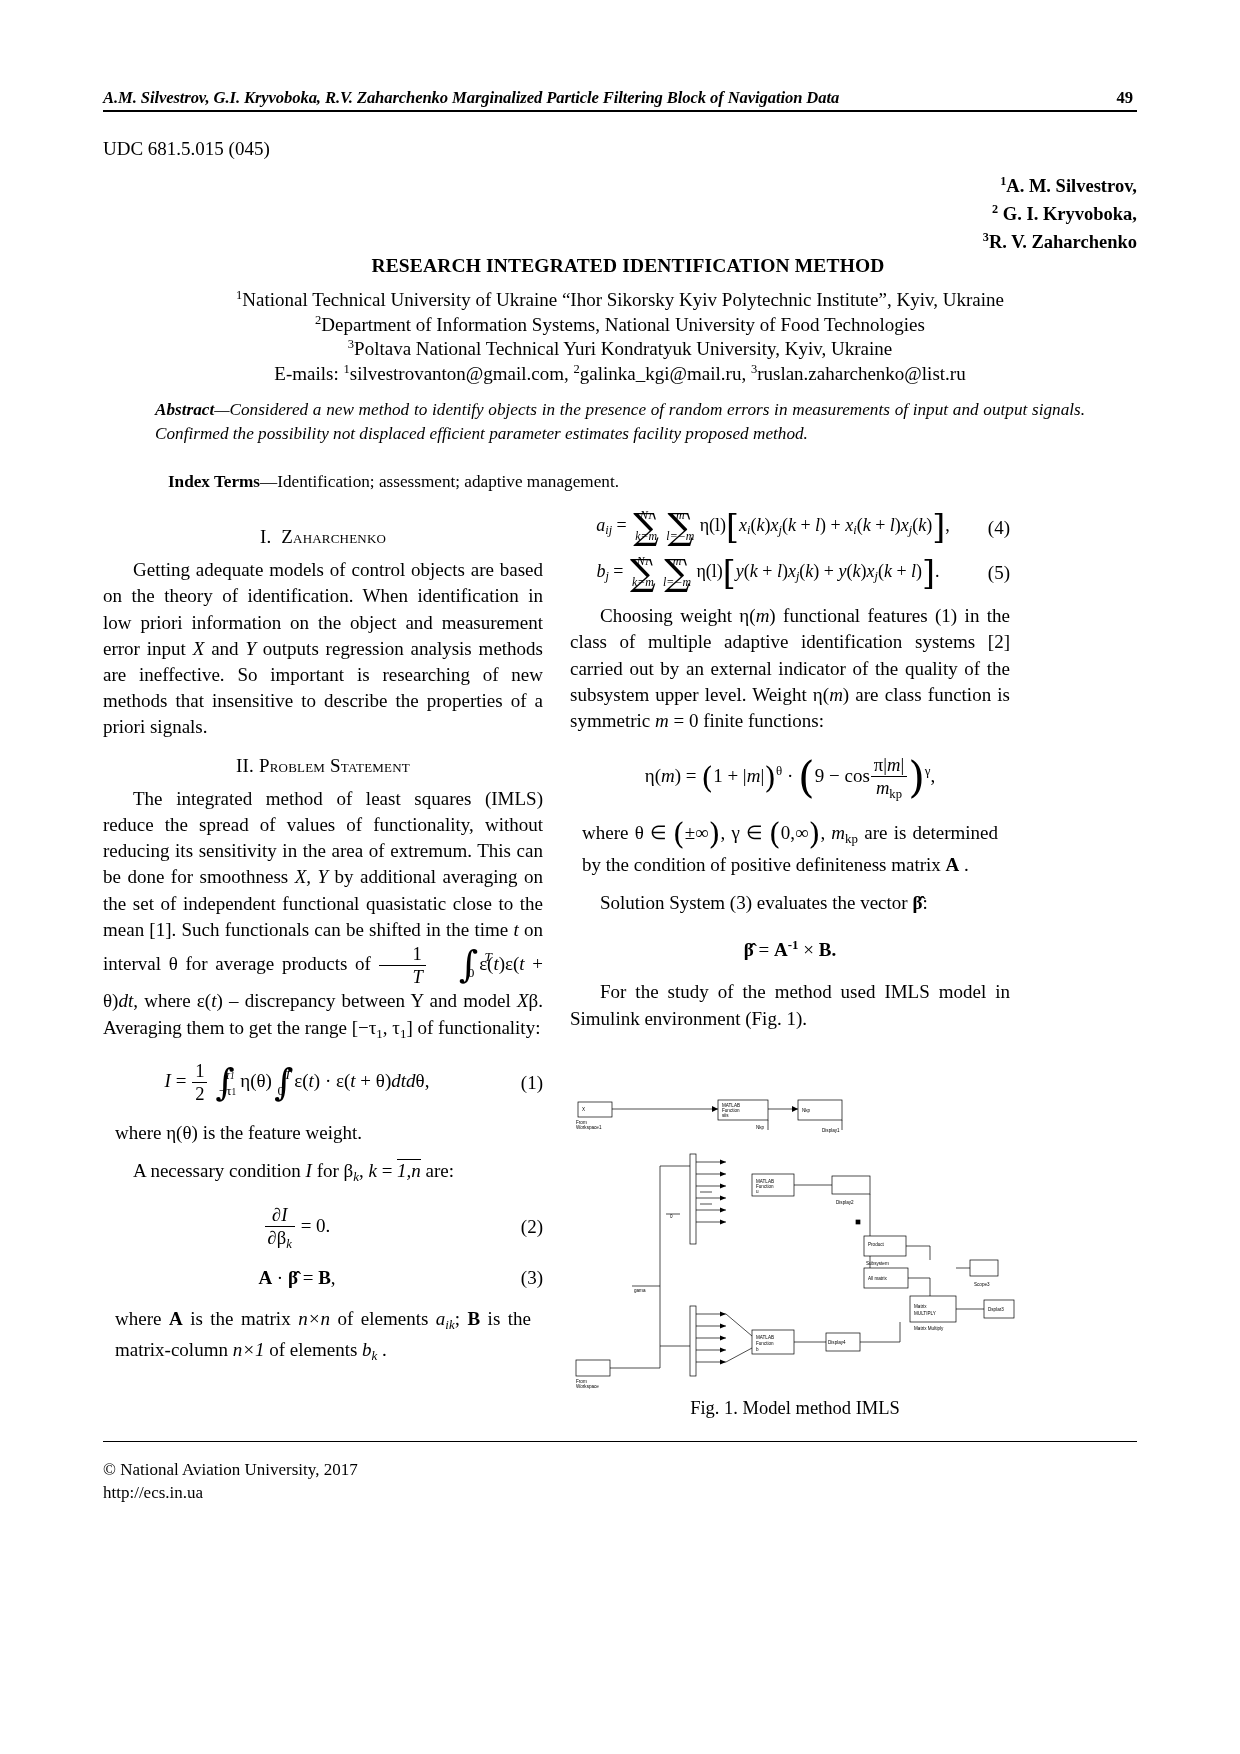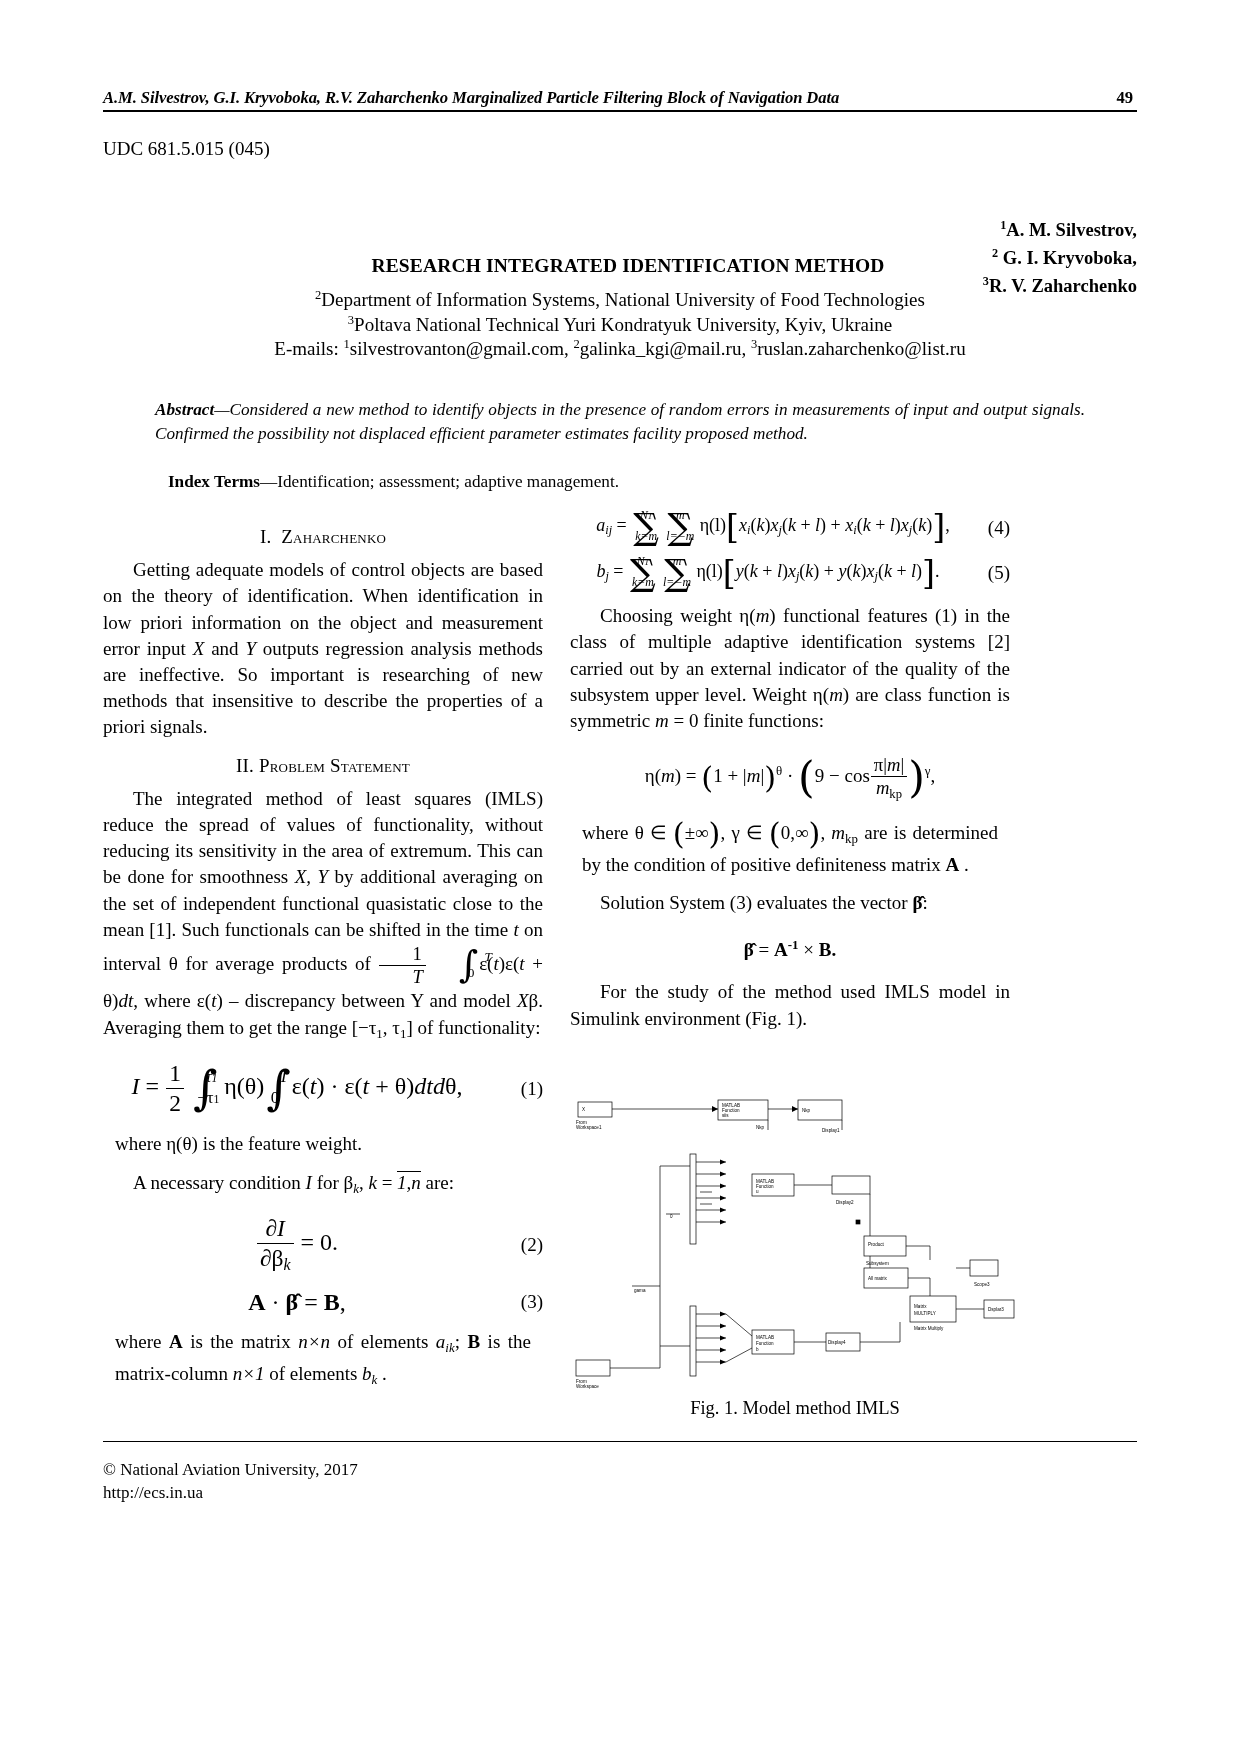"1A. M. Silvestrov," .authors { margin-top: 44px -> none }
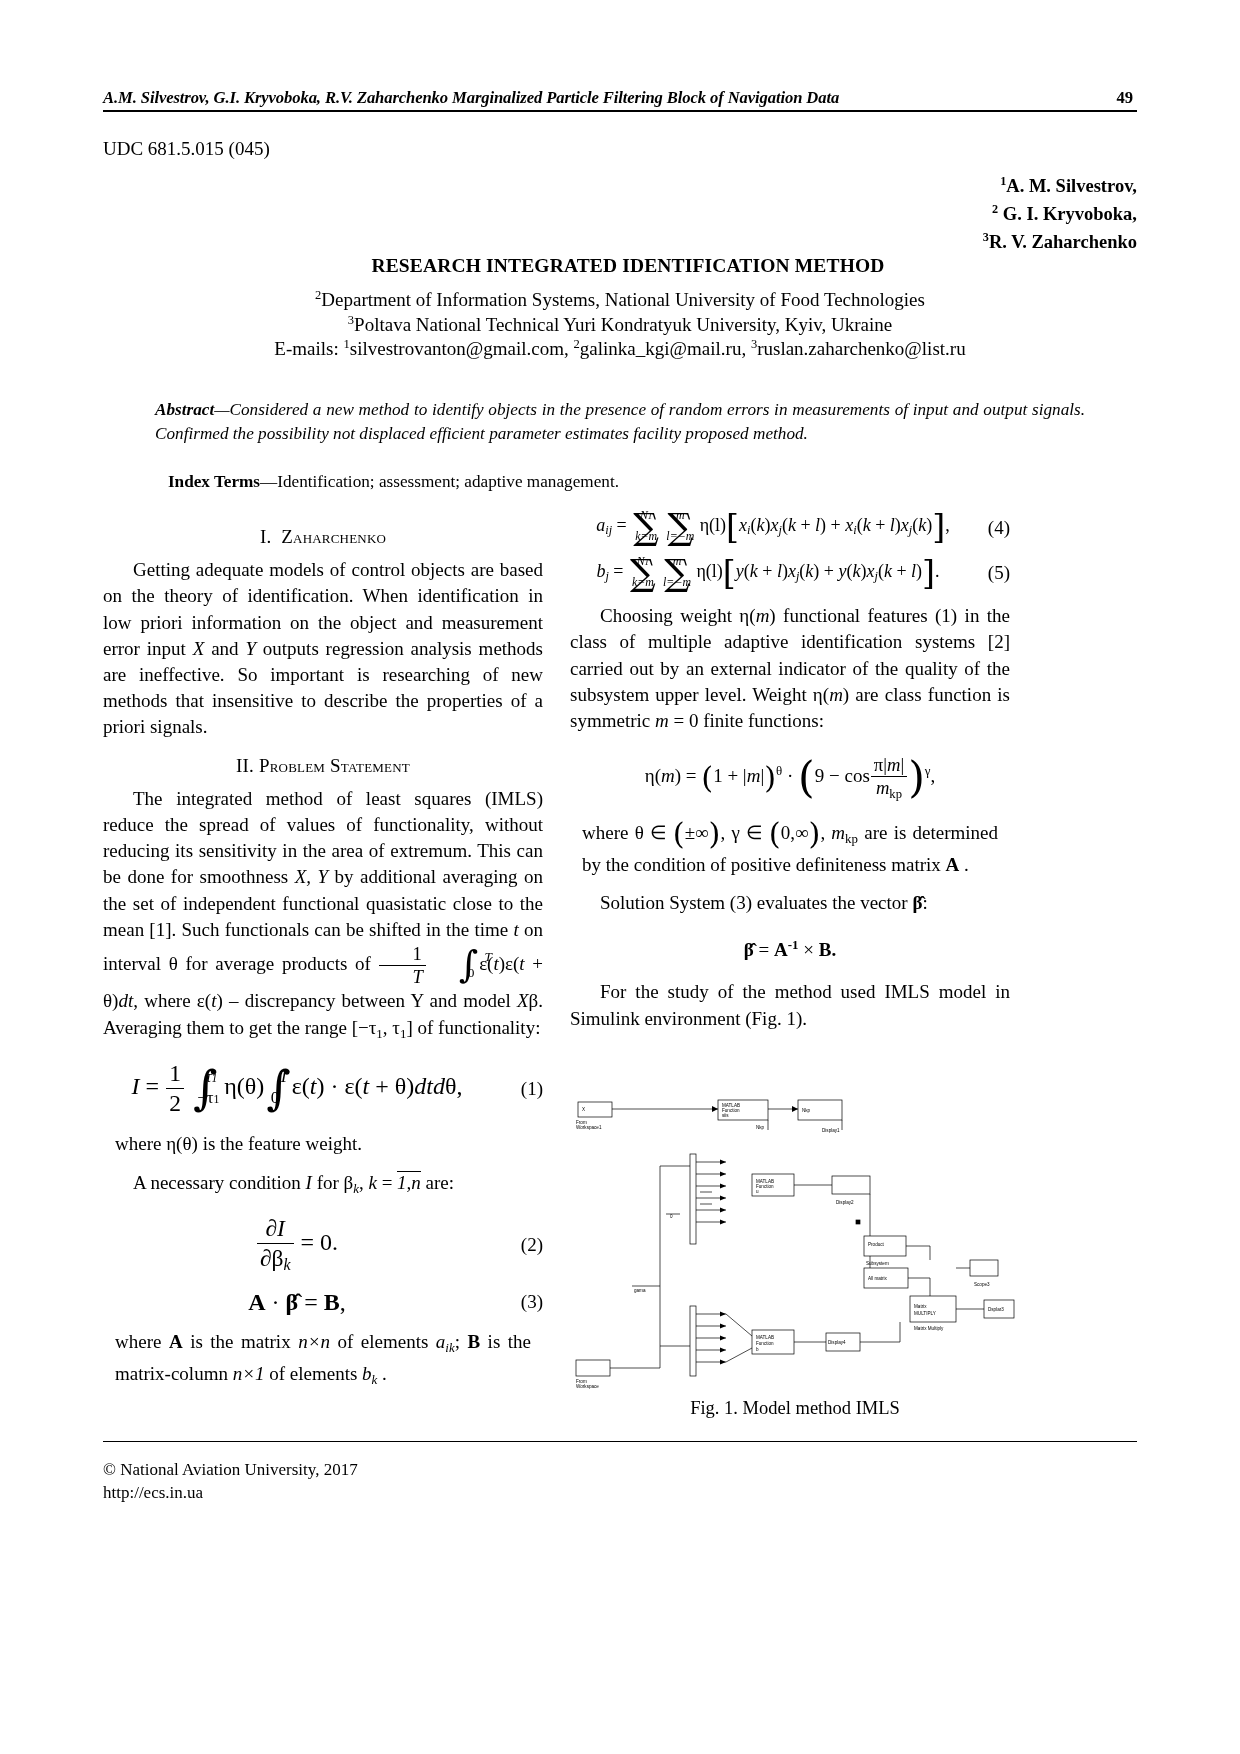"1National Technical University of" div { html: none -> <div><sup>1</sup><span>National Technical University of Ukraine “Ihor Sikorsky Kyiv Polytechnic Institute”, Kyiv, Ukraine</span></div> }
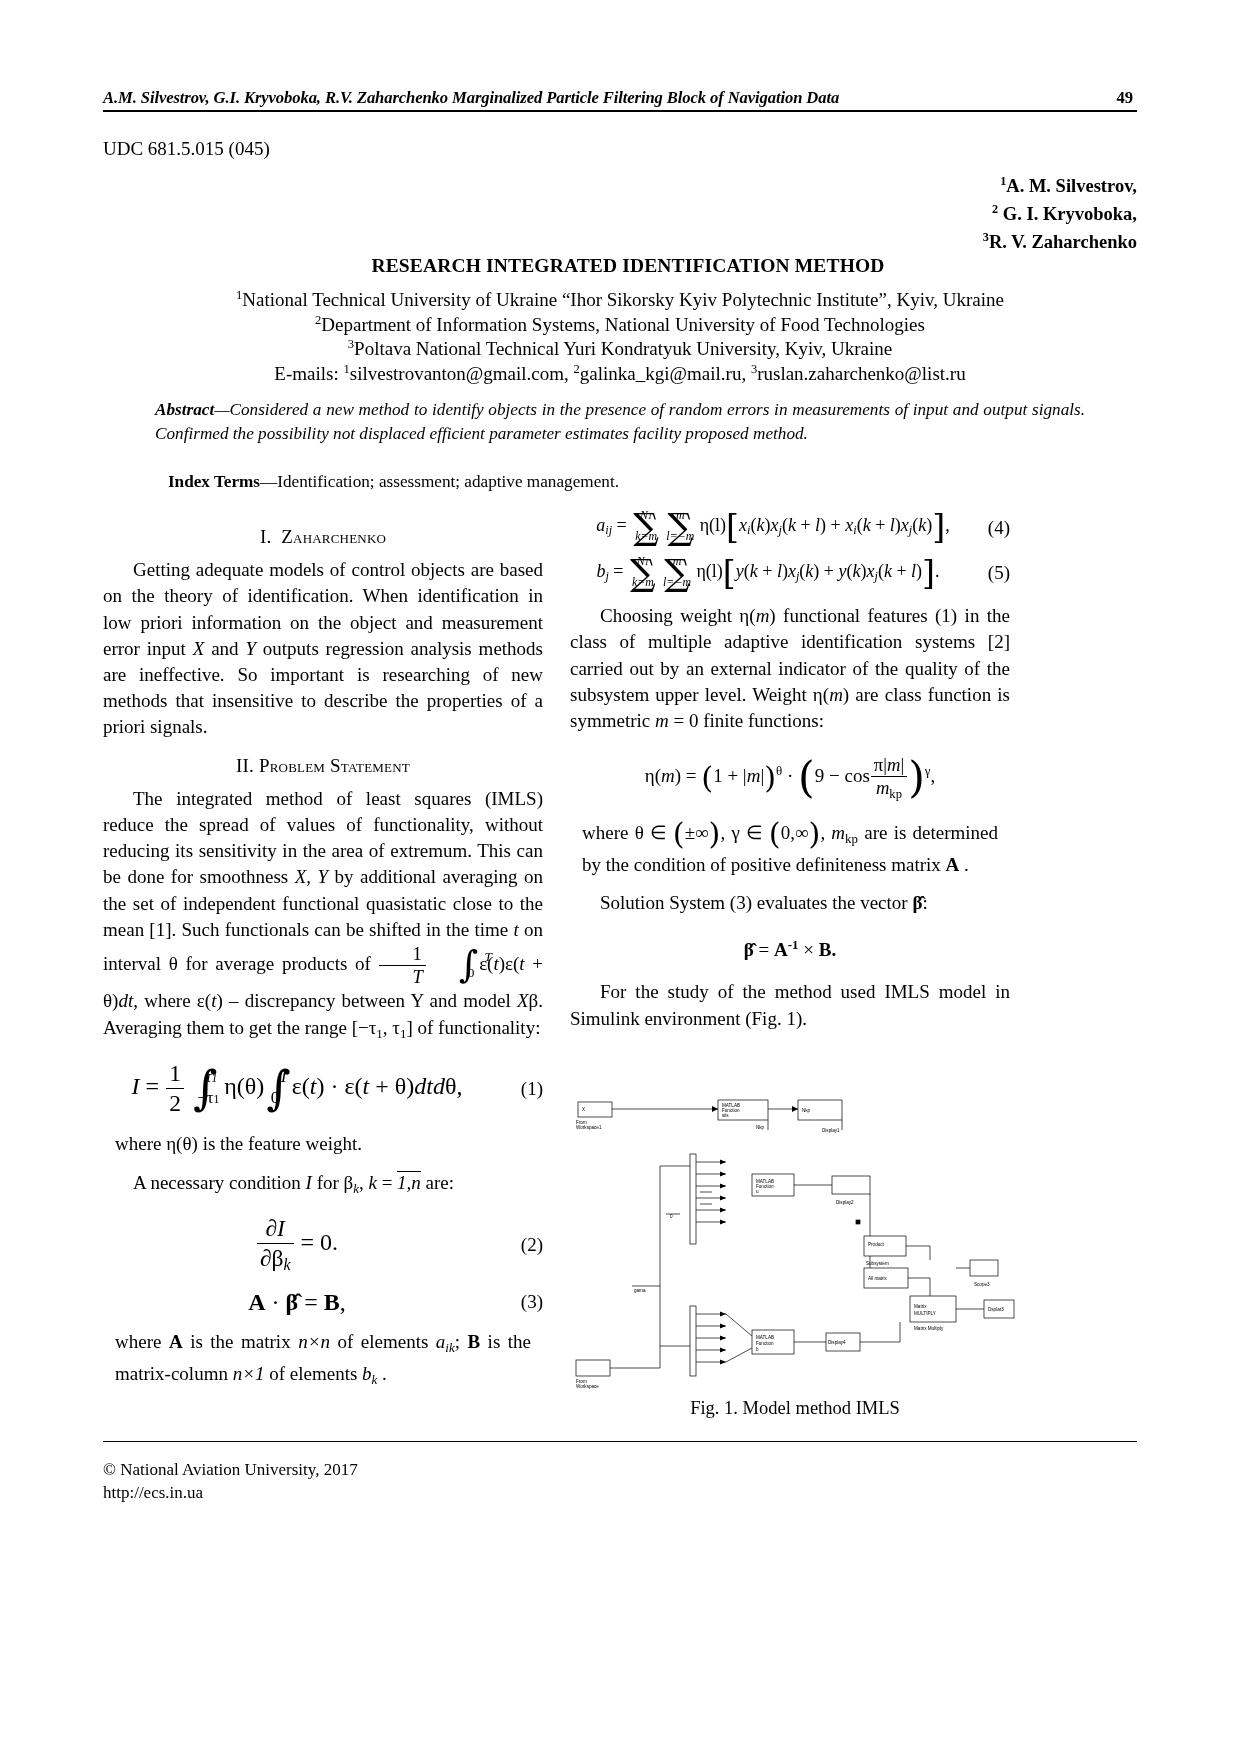"I = η(θ) ε( )" .eqrow .eqbody { font-size: 24px -> 19px }
